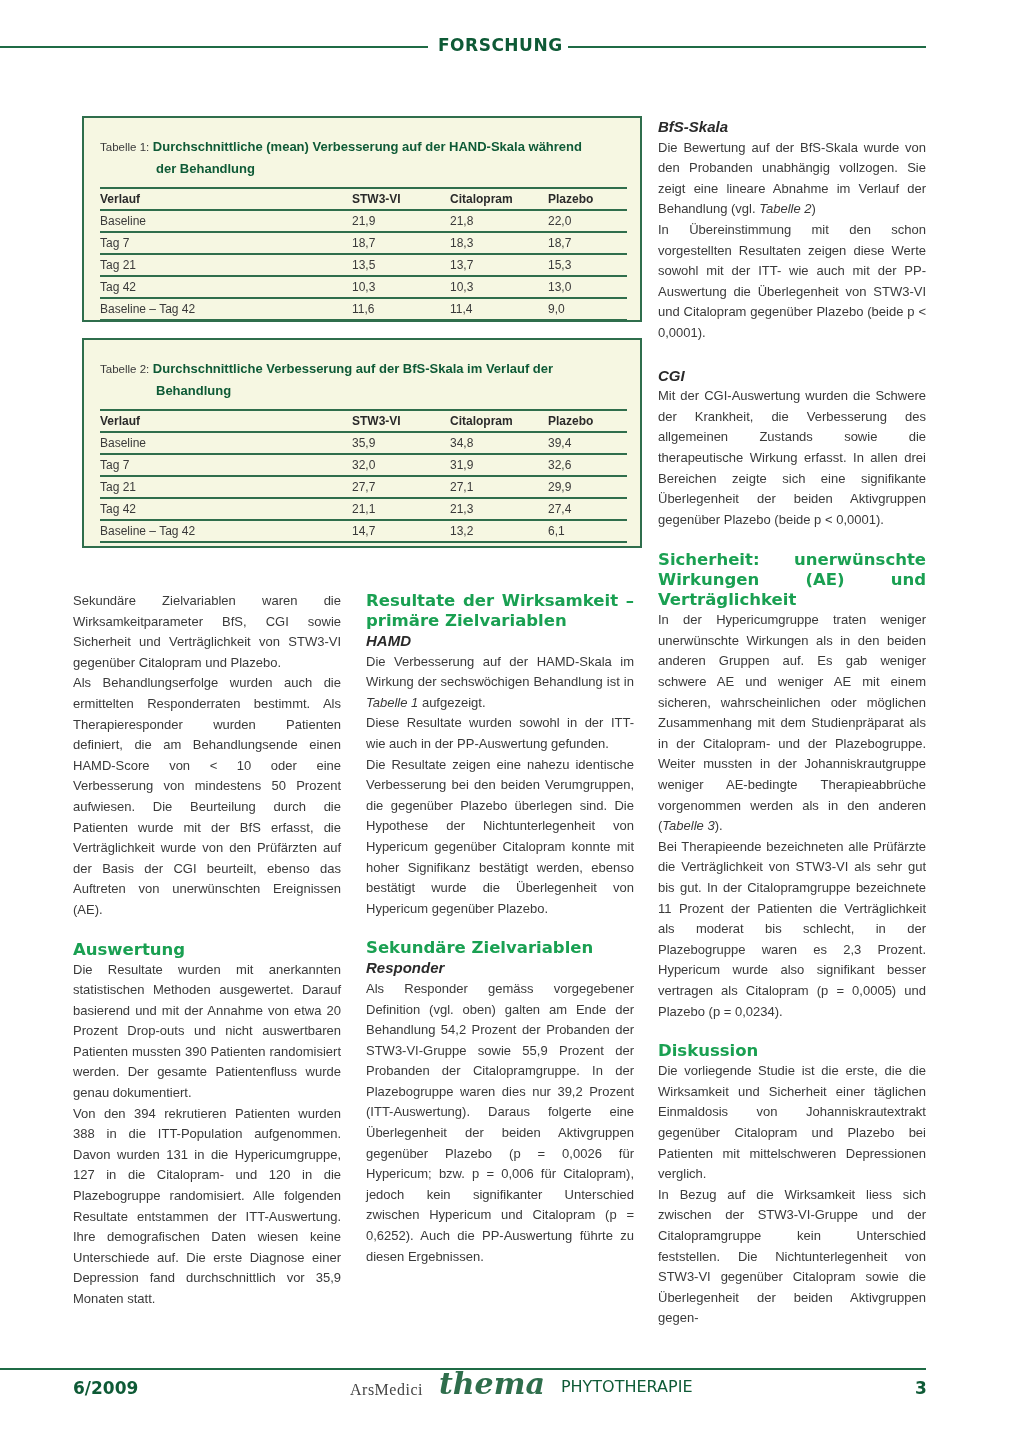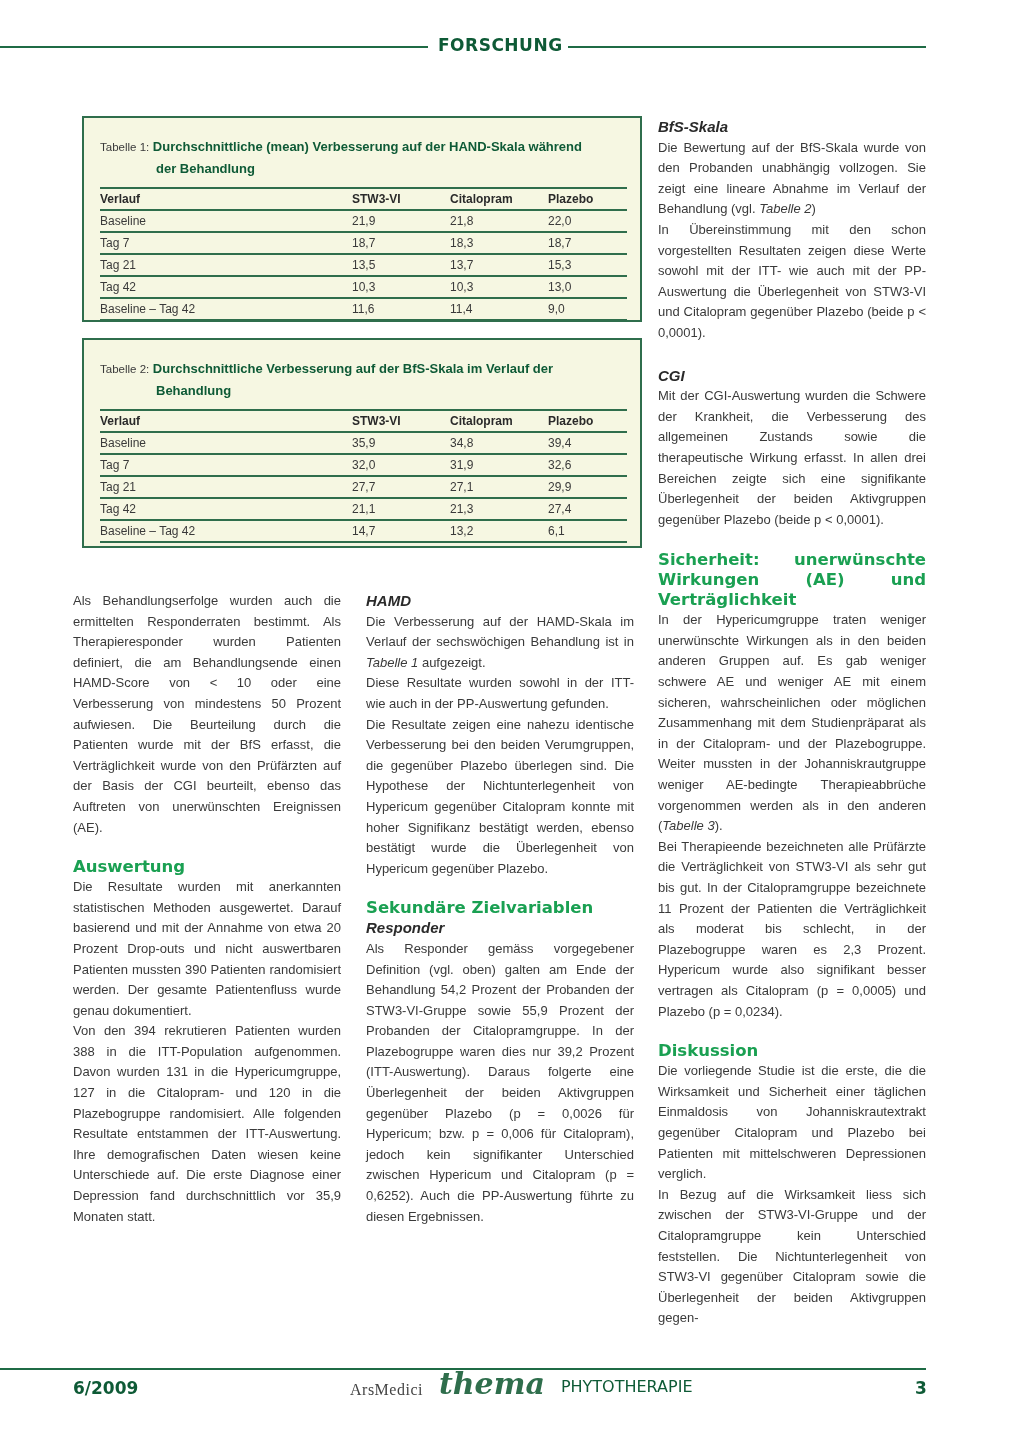"Sekundäre Zielvariablen waren die" p { html: none -> <p>Sekundäre Zielvariablen waren die Wirksamkeitparameter BfS, CGI sowie Sicherheit und Verträglichkeit von STW3-VI gegenüber Citalopram und Plazebo.</p> }
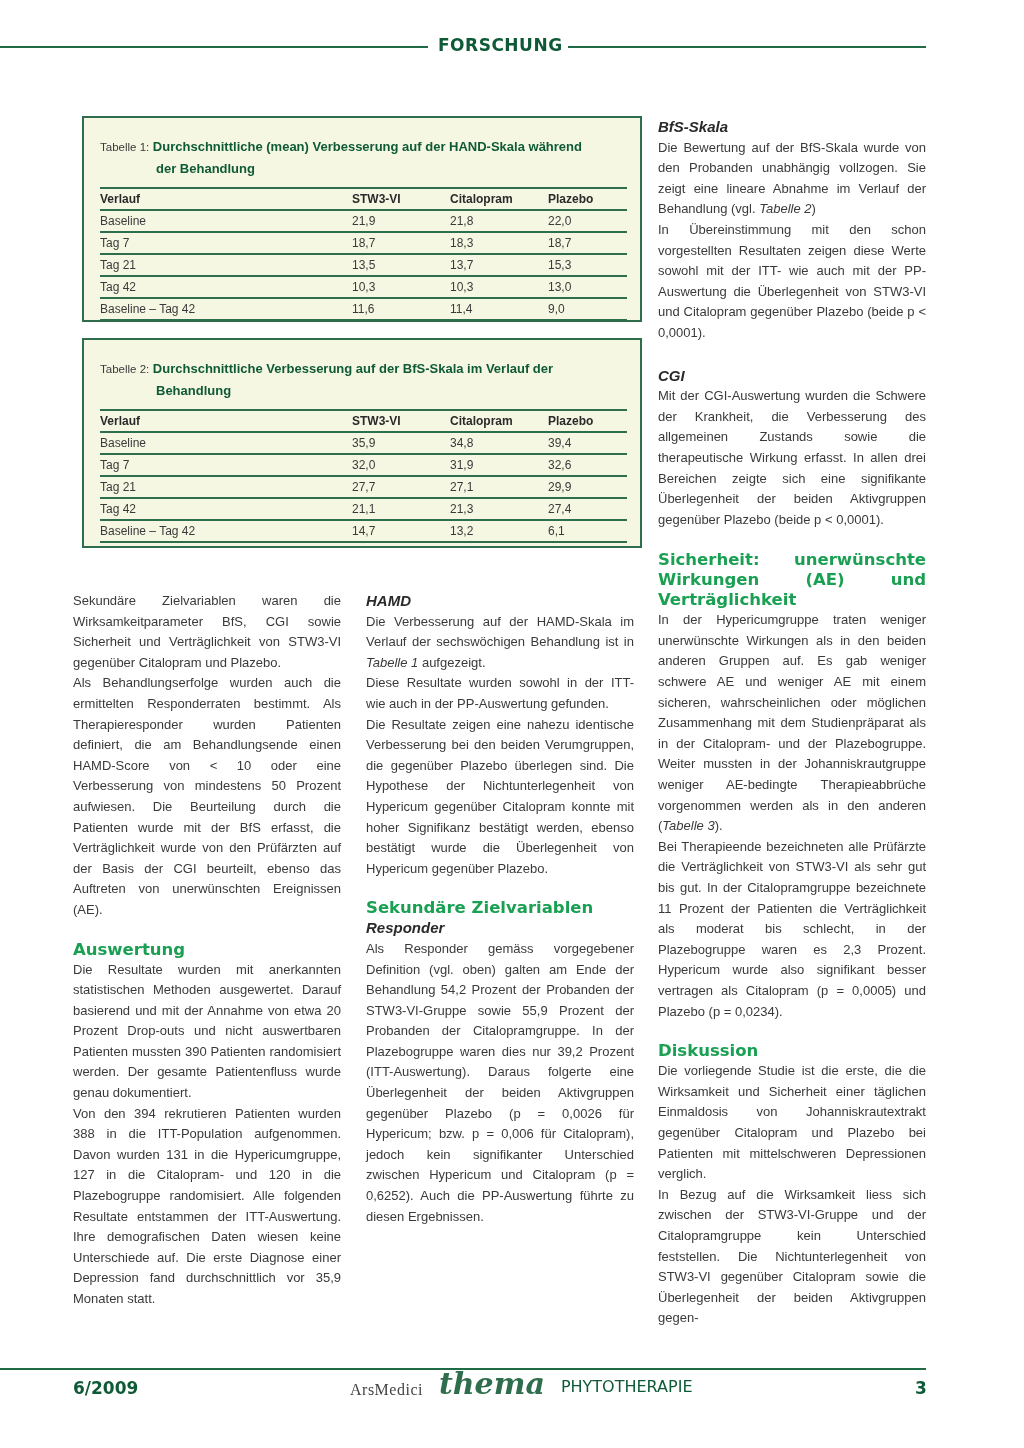"Resultate der Wirksamkeit – primäre" h2.h2 { html: none -> <h2>Resultate der Wirksamkeit – primäre Zielvariablen</h2> }
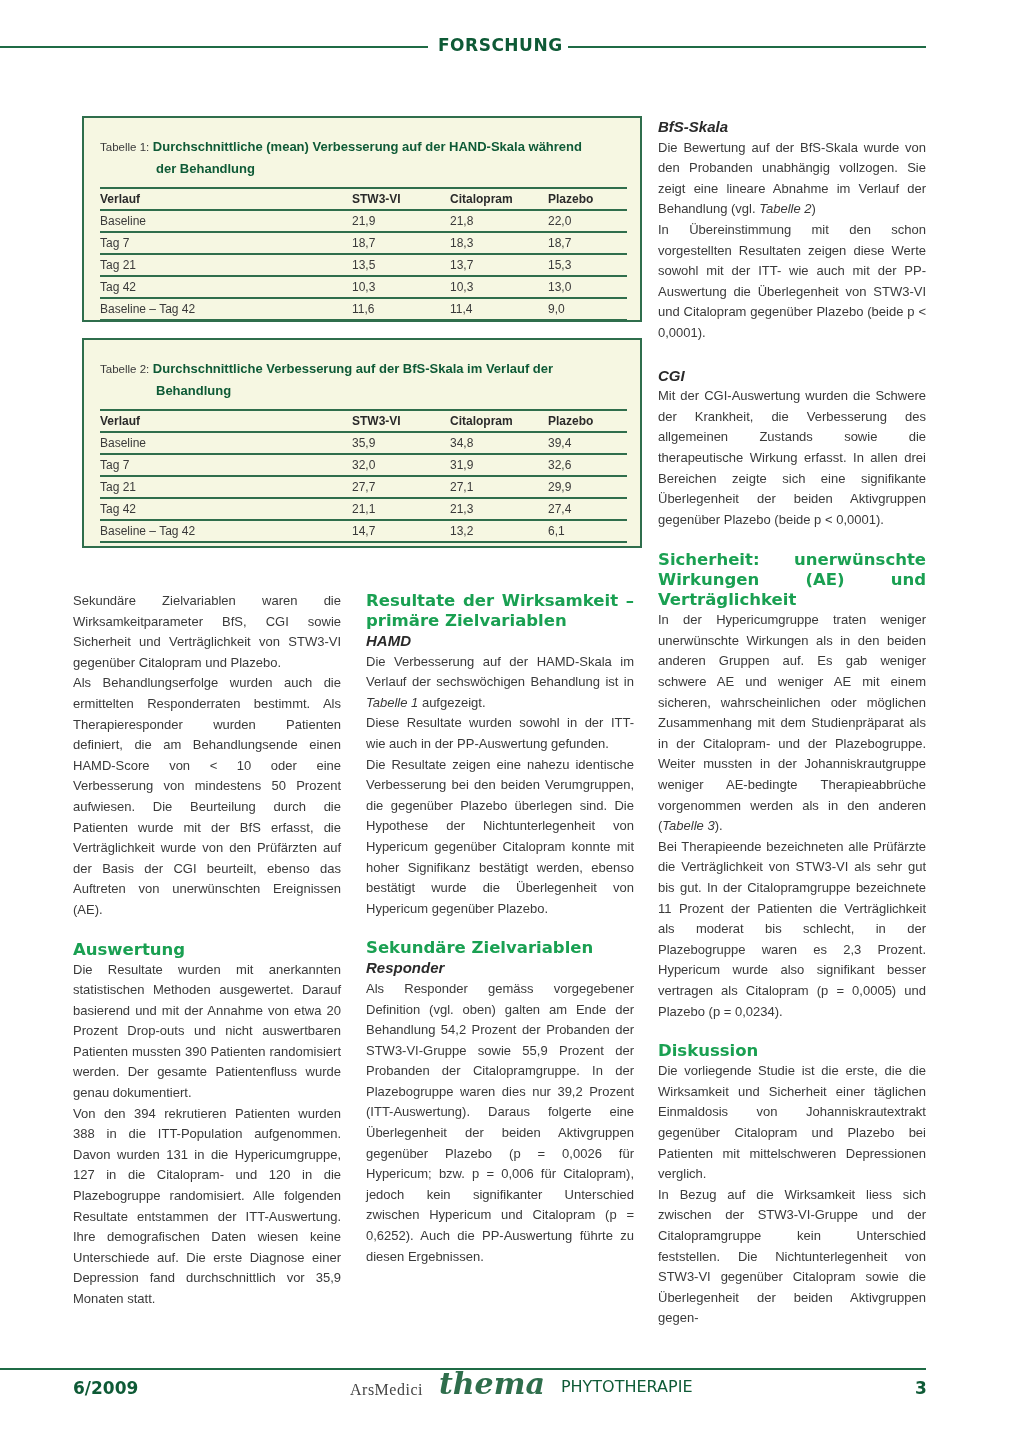"Die Verbesserung auf der HAMD-Skala" span { text: Verlauf -> Wirkung }
